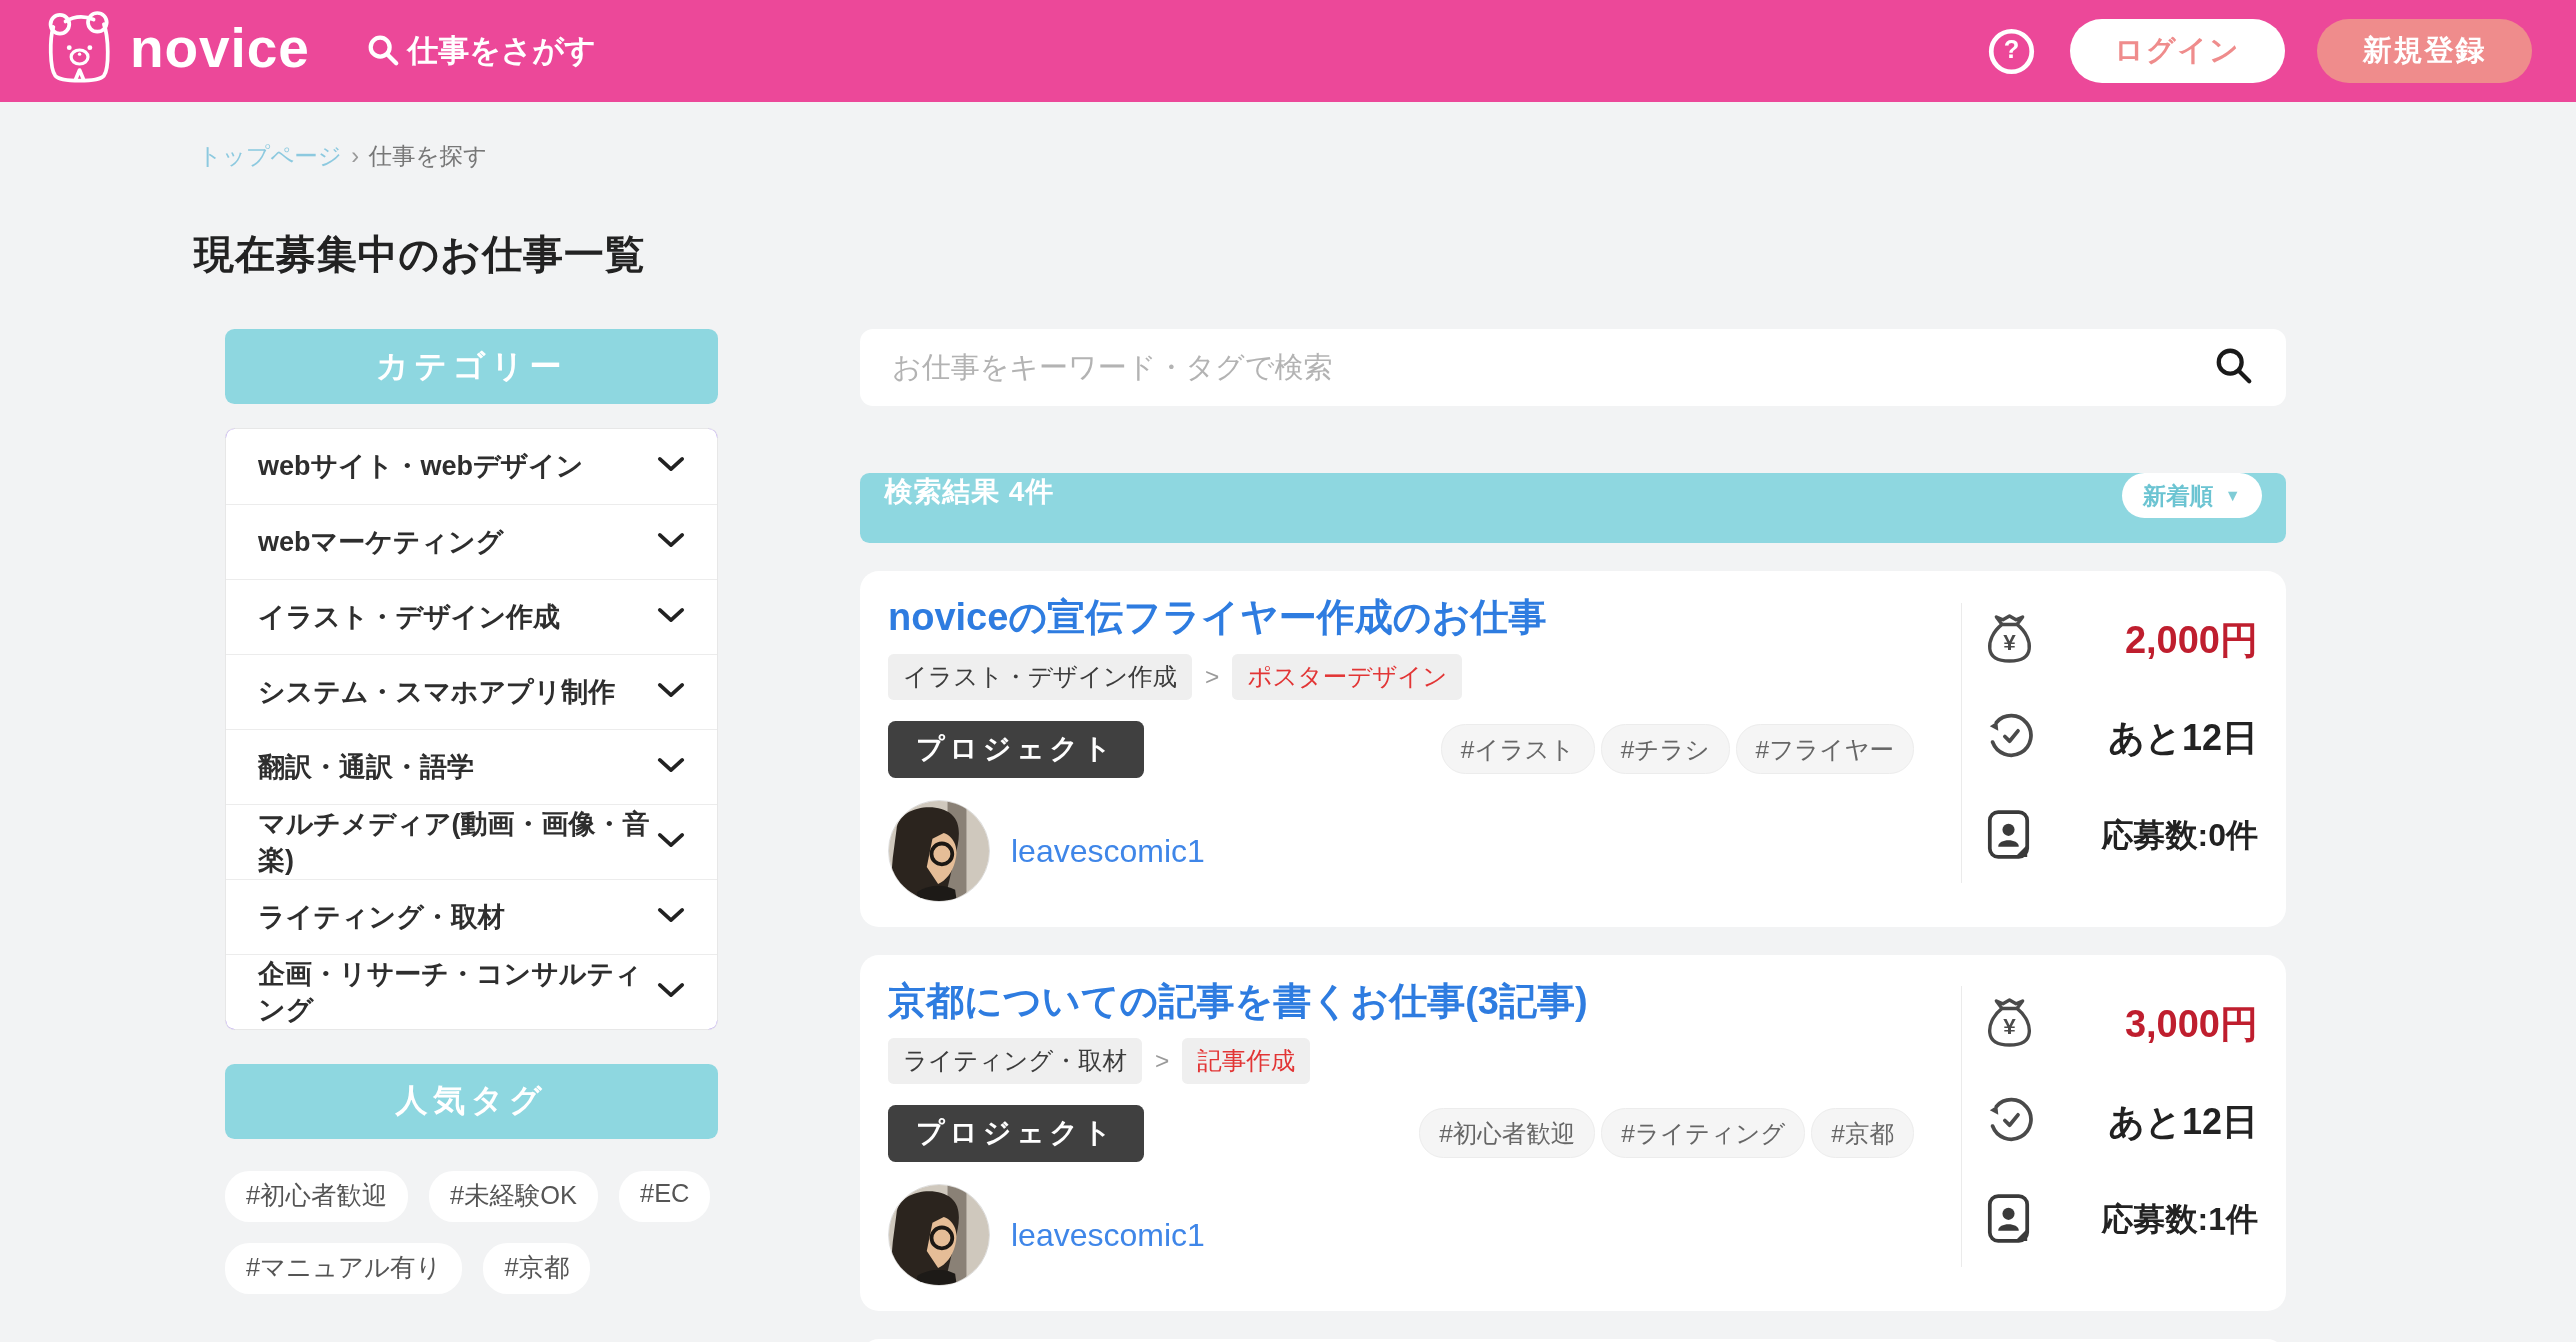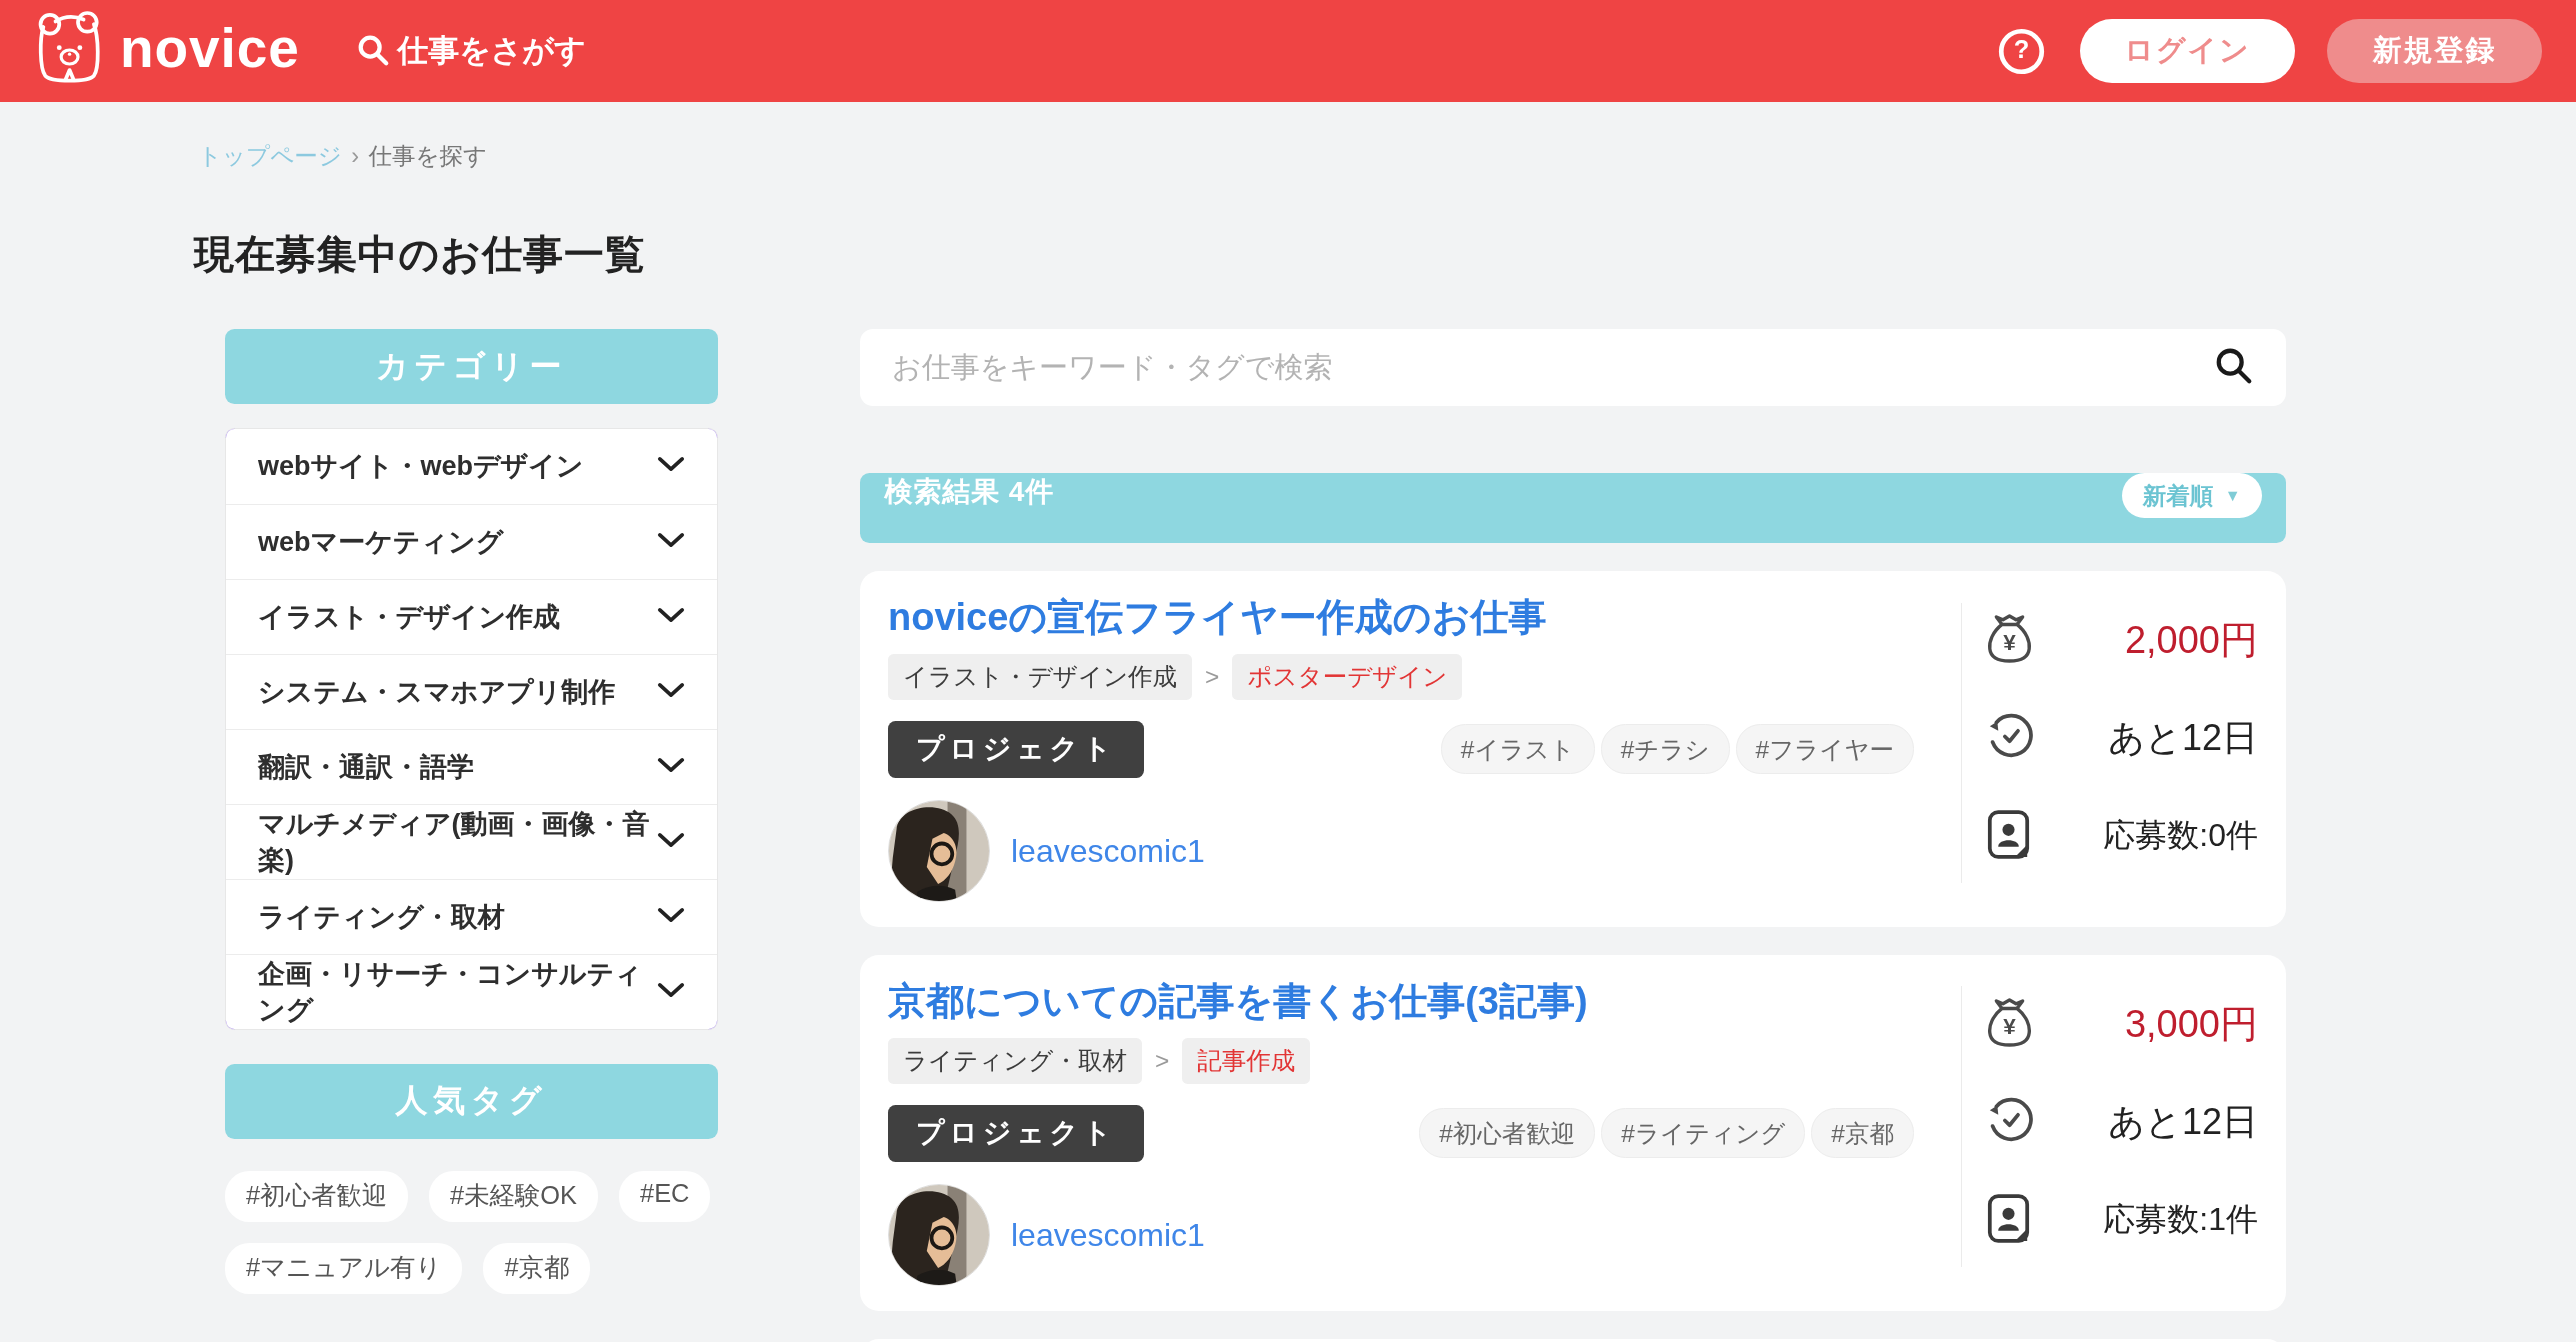"novice" .topbar { background: #ef4444 -> #ec4899; padding: 0 34px -> 0 44px }
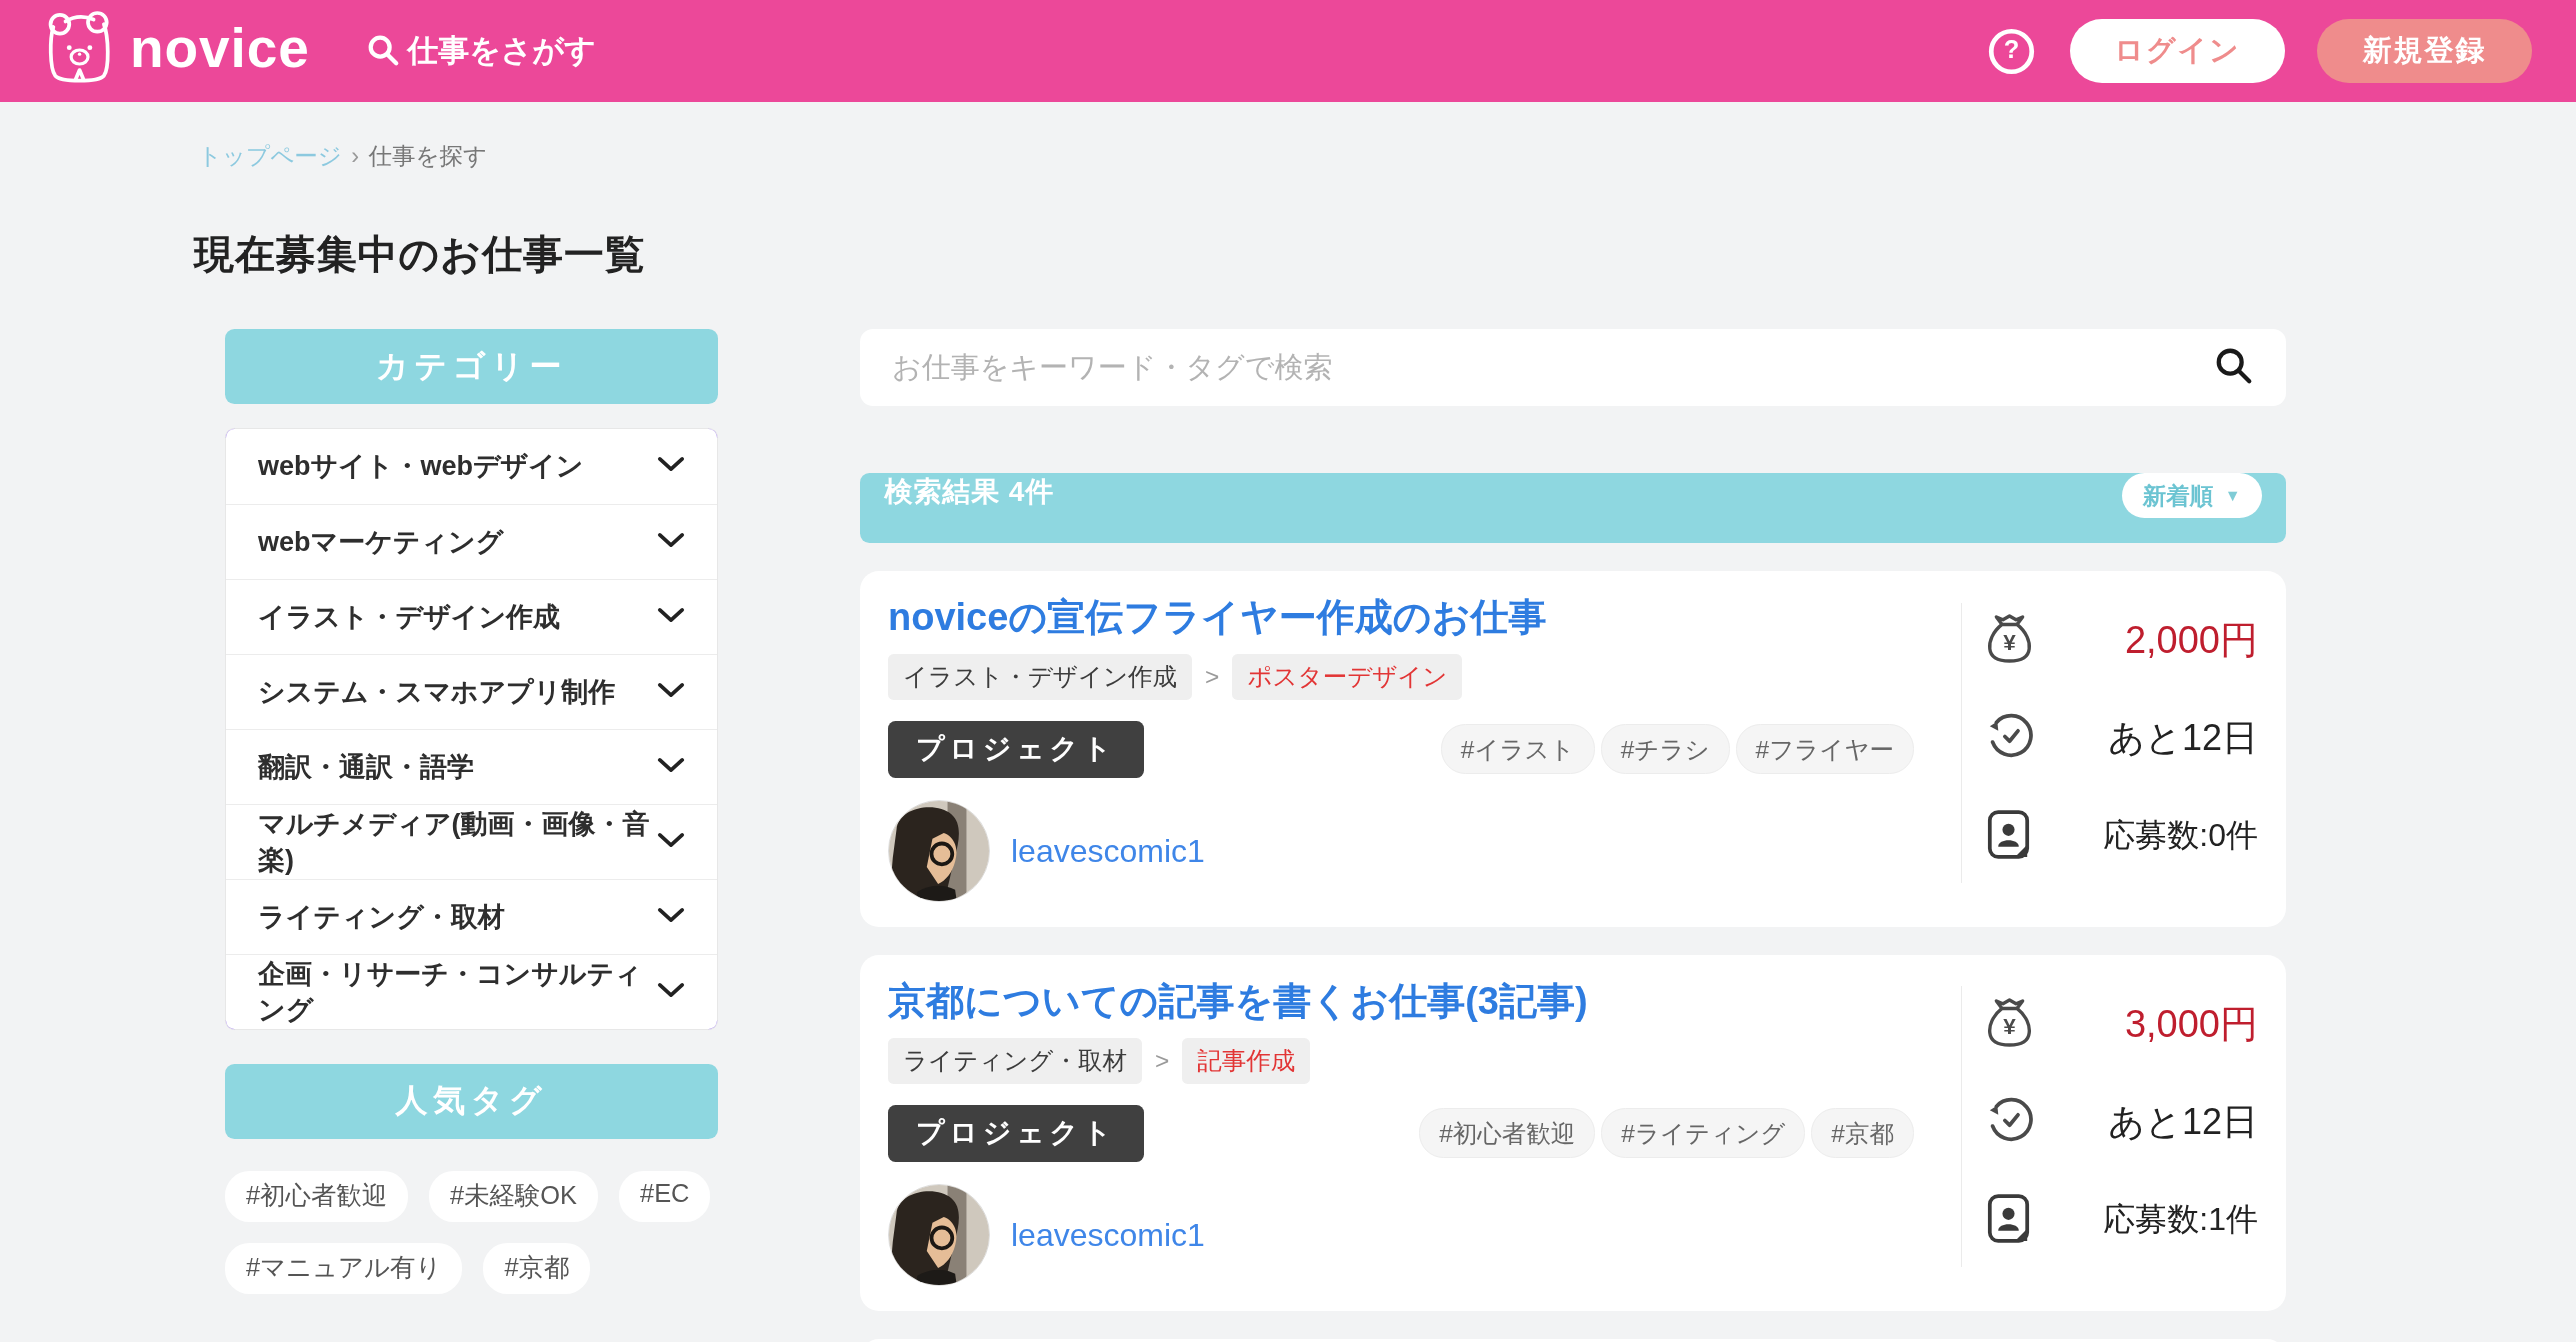"2,000円" .side-val { font-weight: 400 -> 700 }
